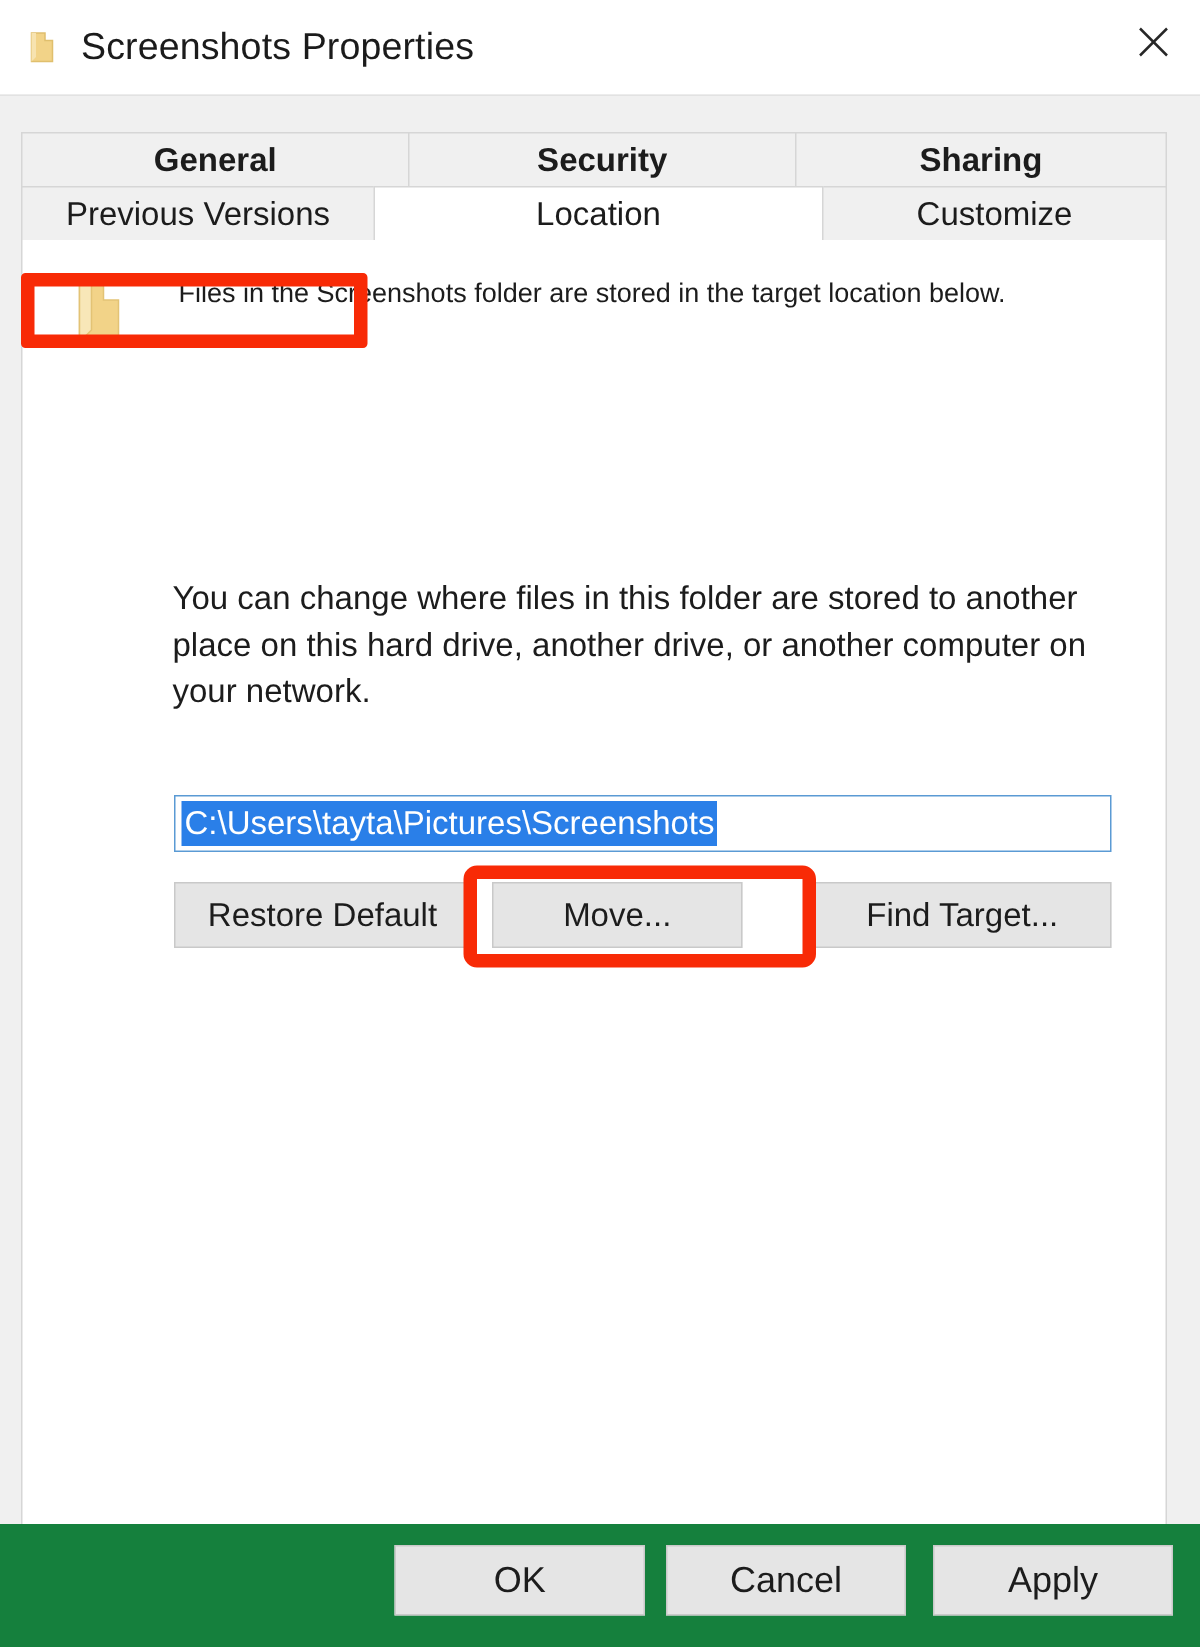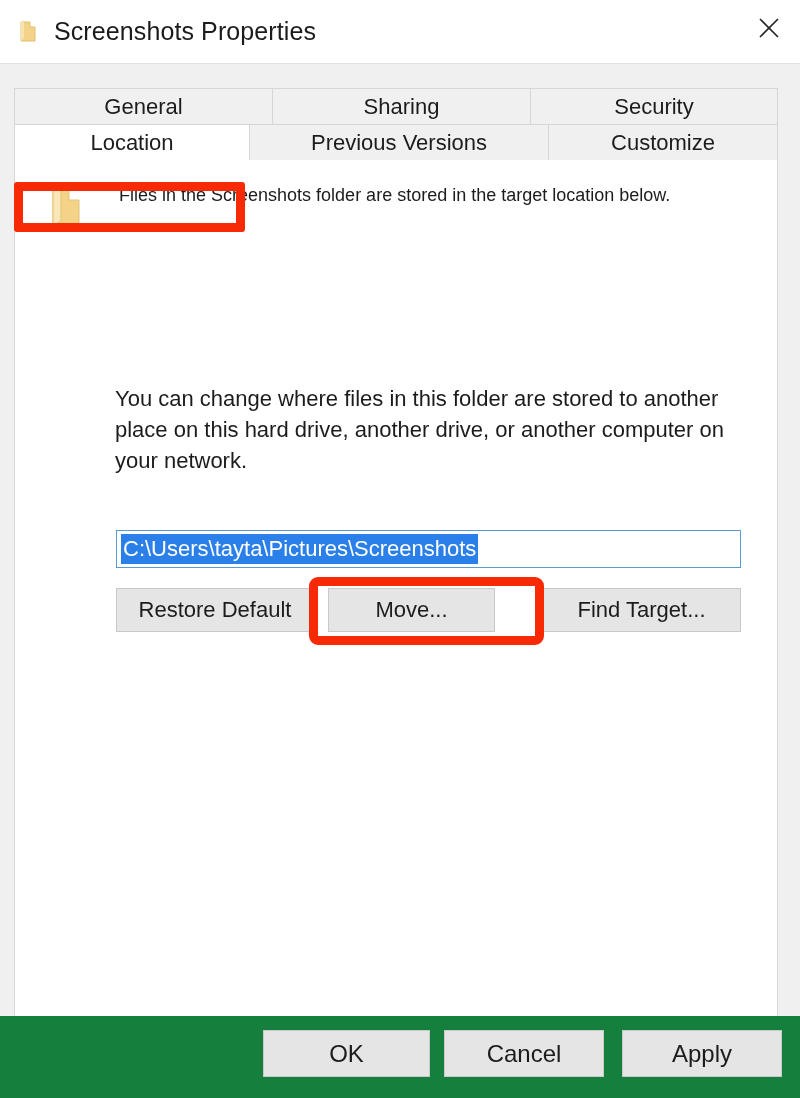"General" .tab-row.row1 .tab { font-weight: none -> bold }
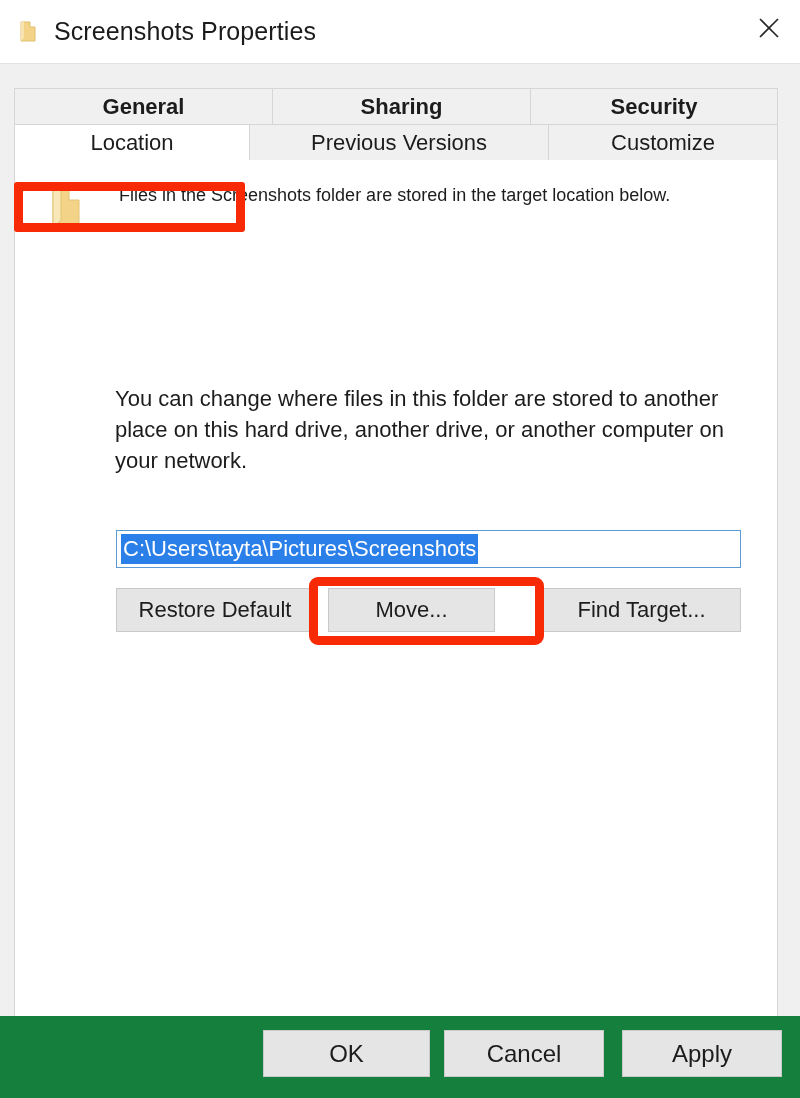"Sharing" div.tab { order: before "Security" -> after "Security" }
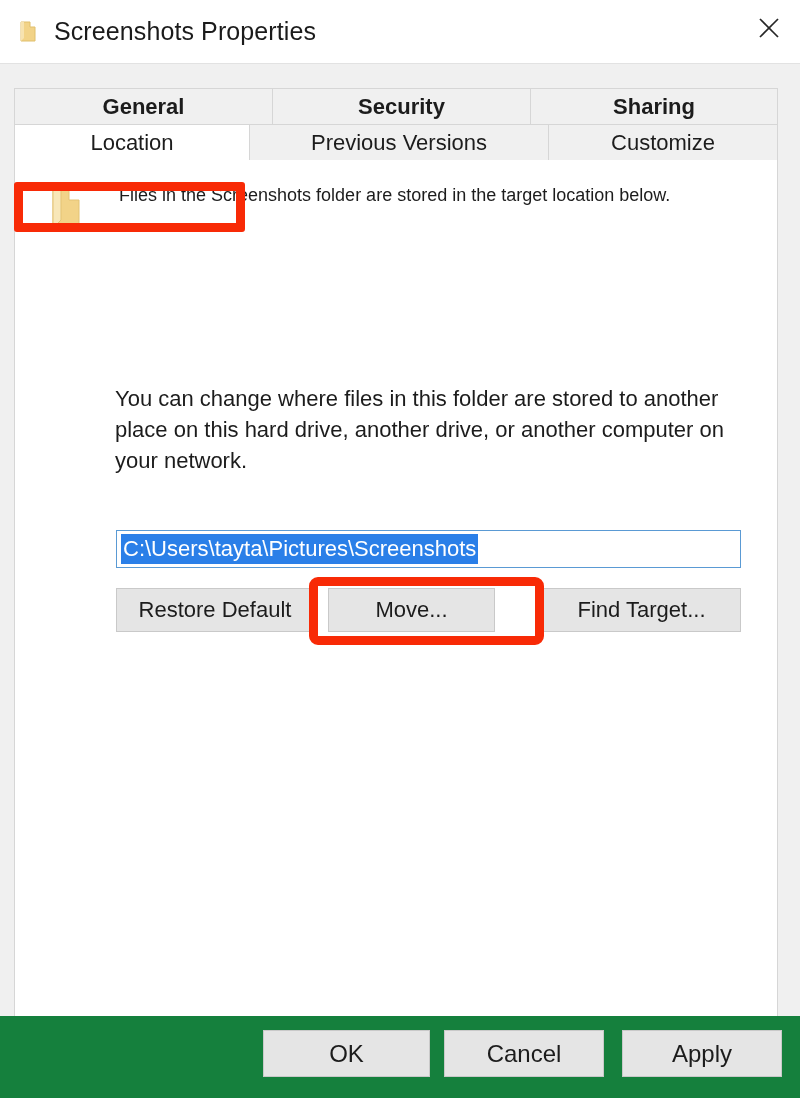"Location" div.tab { order: before "Previous Versions" -> after "Previous Versions" }
